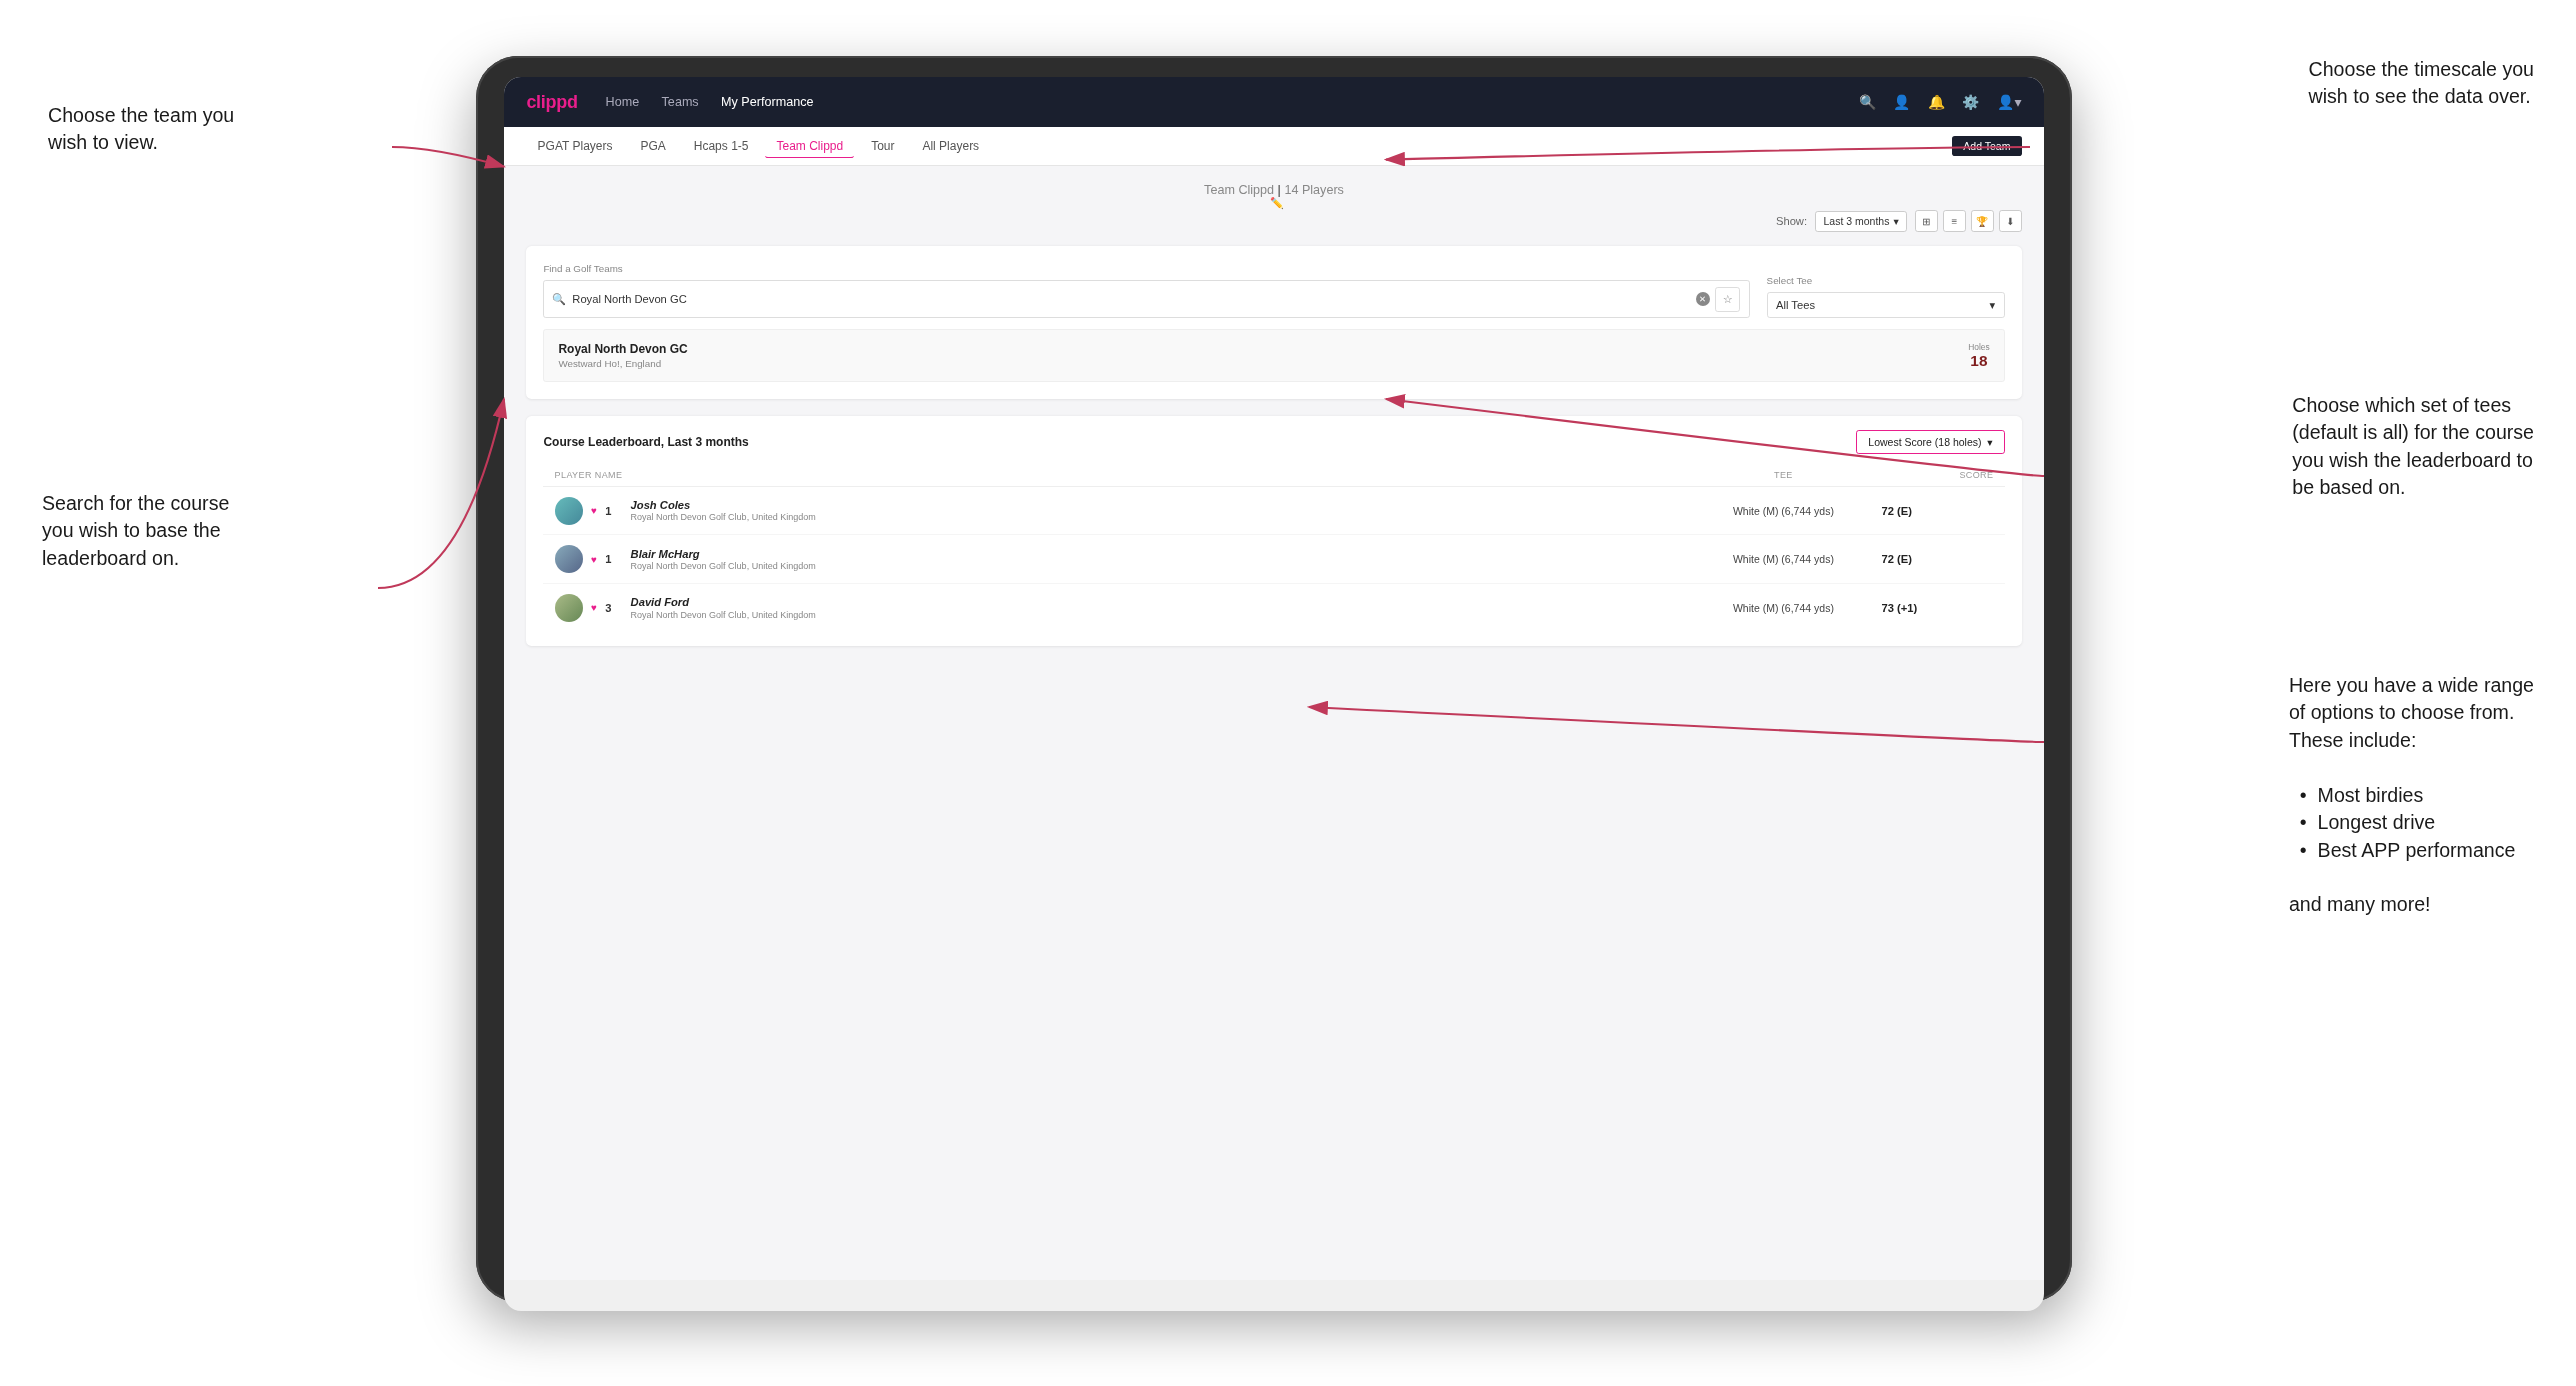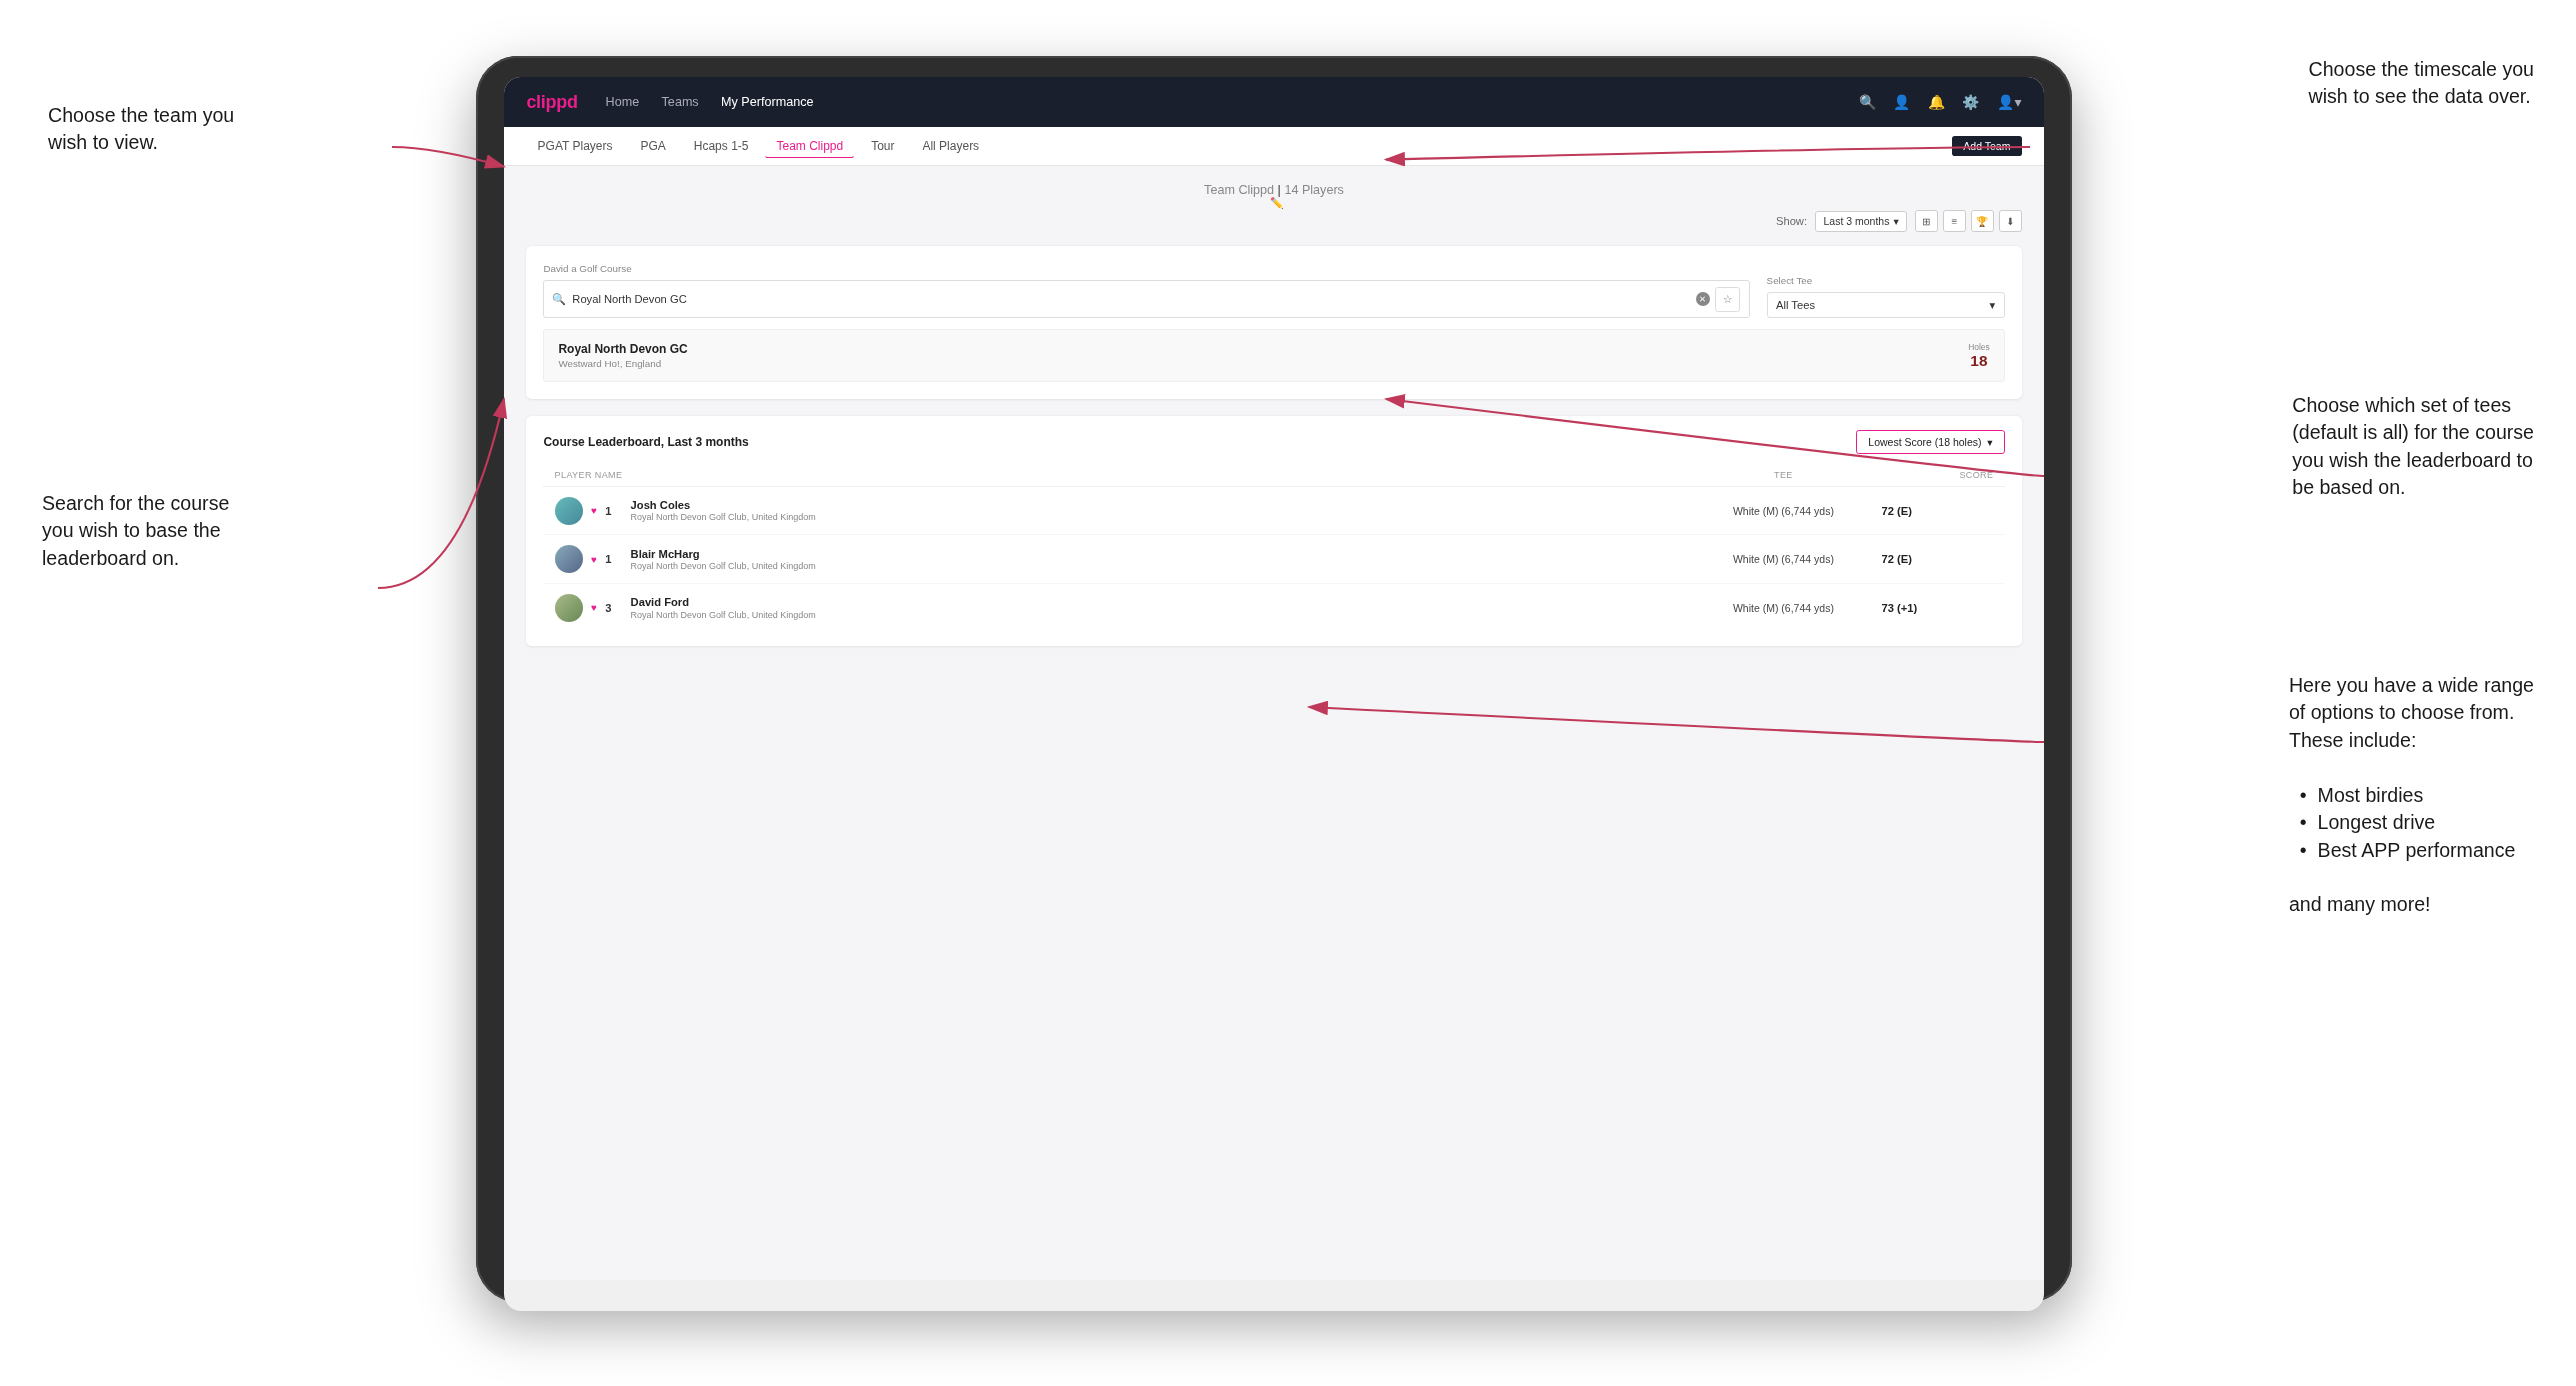"David a Golf Course" div.search-label { text: David a Golf Course -> Find a Golf Teams }
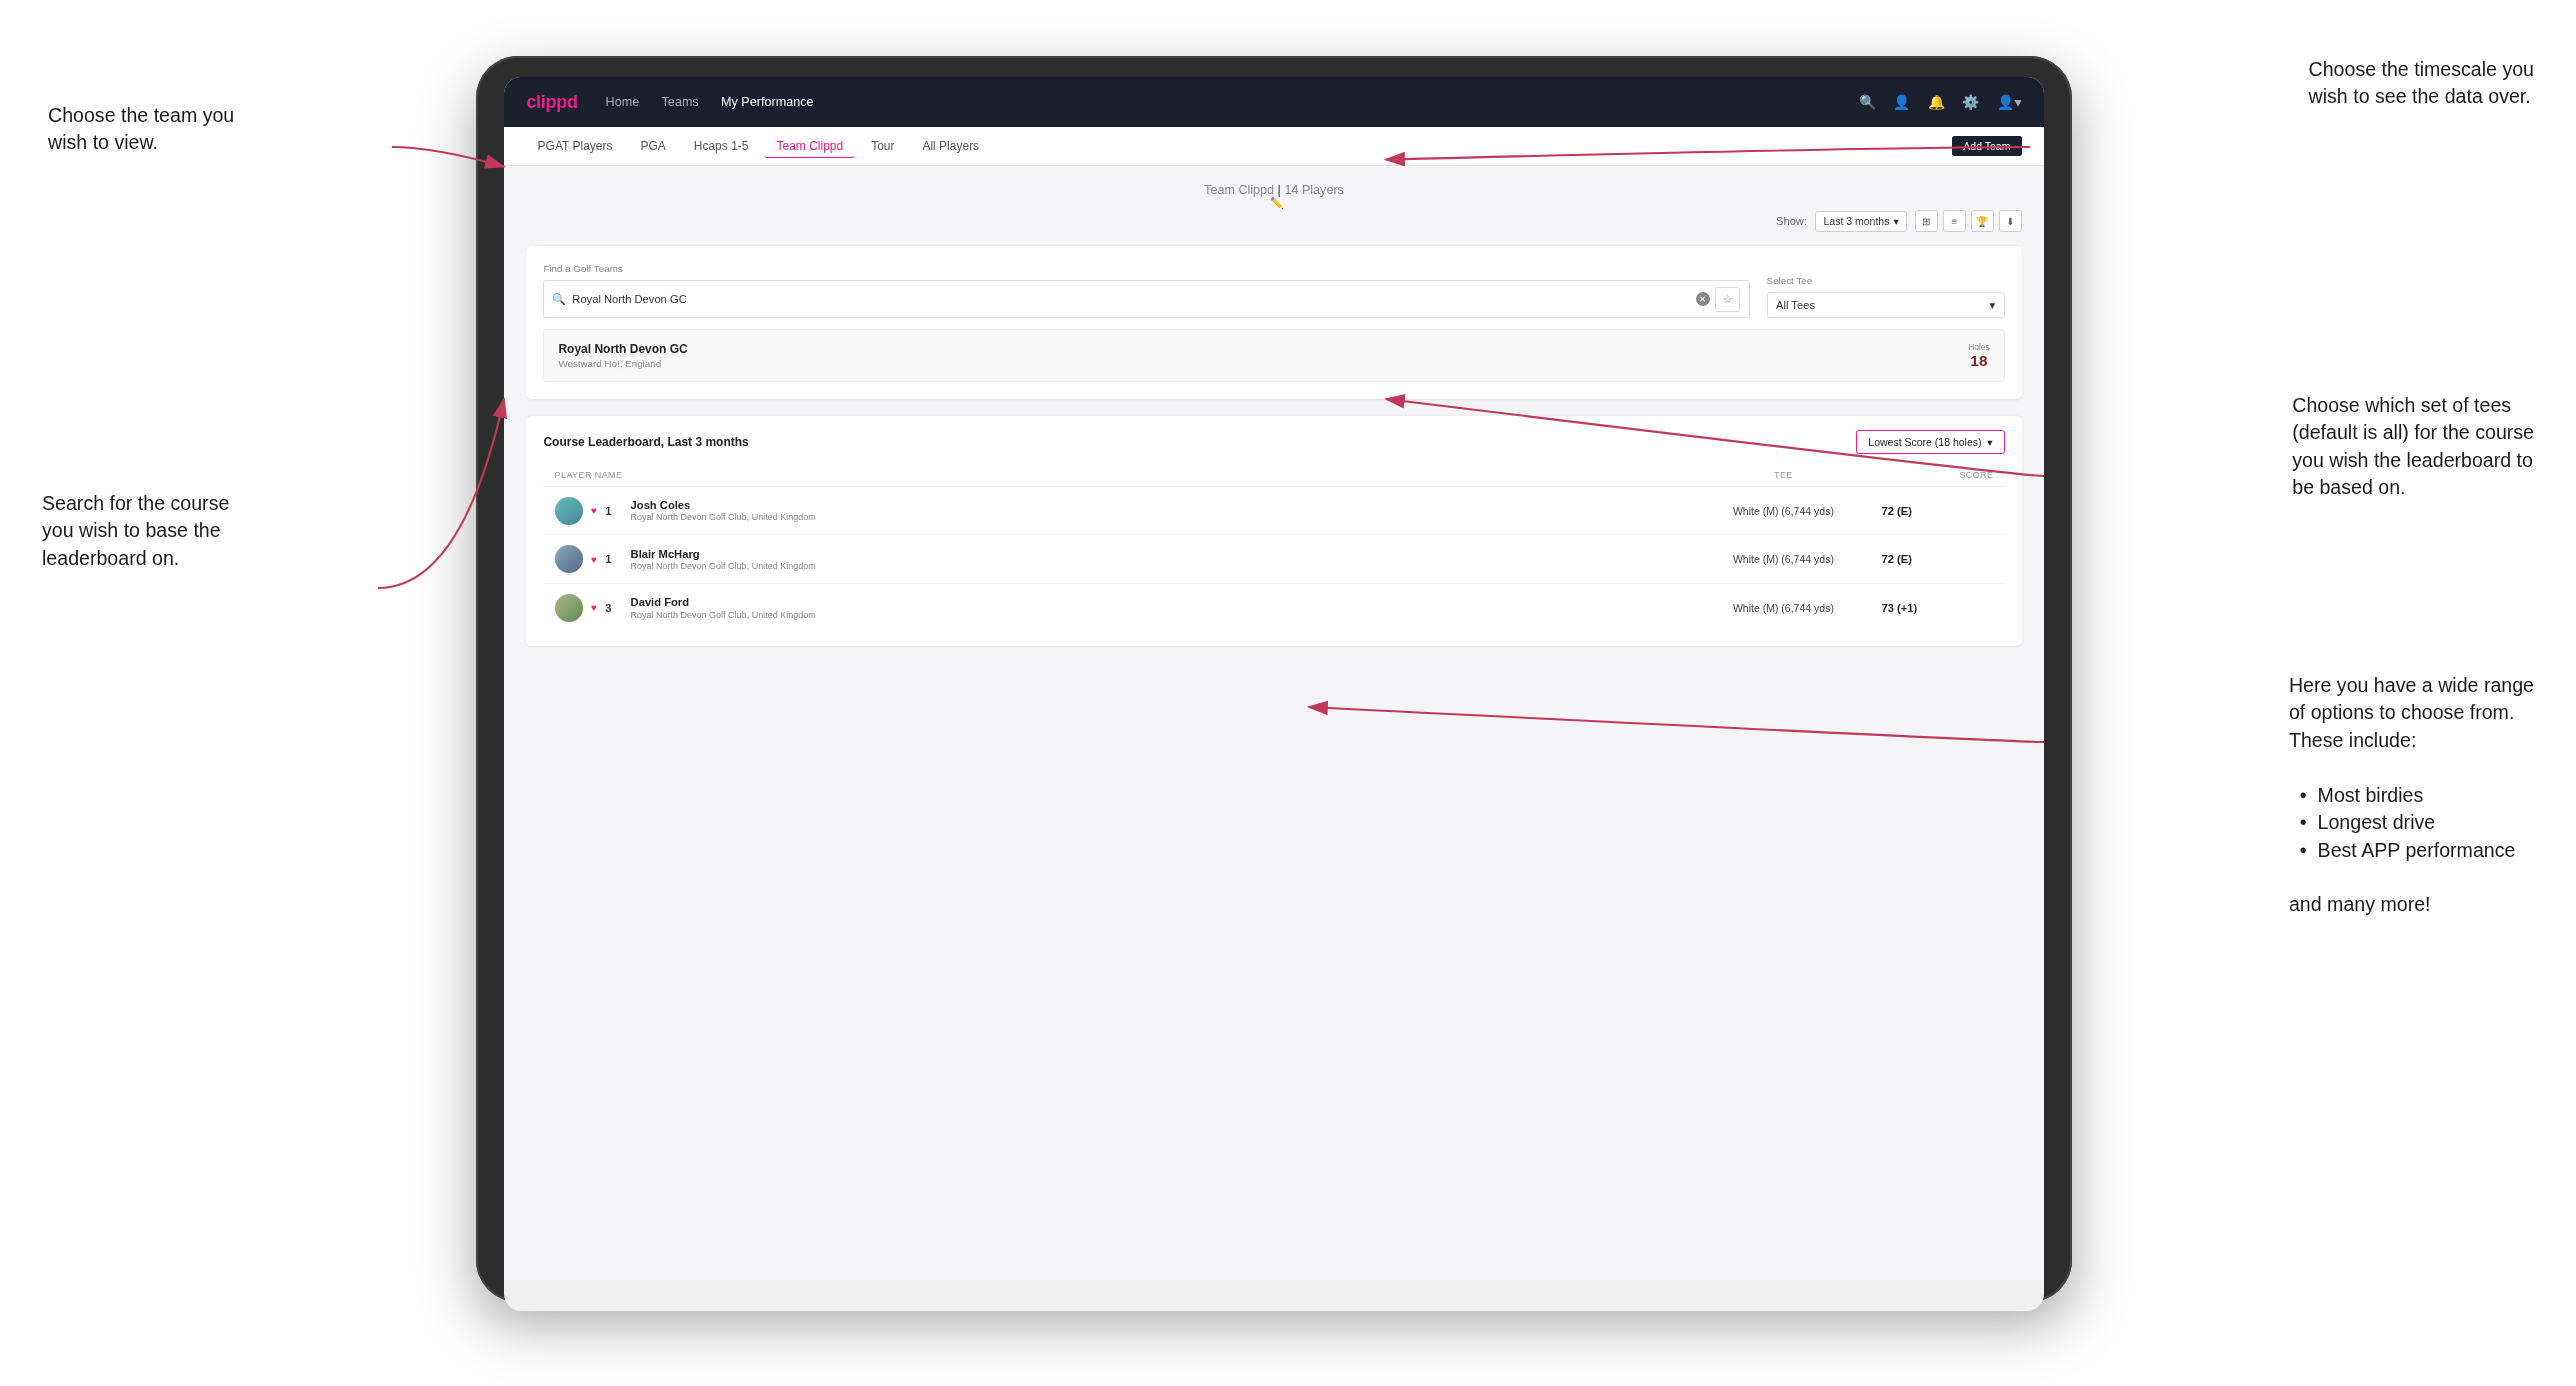"Josh Coles" .player-name { font-style: none -> italic }
